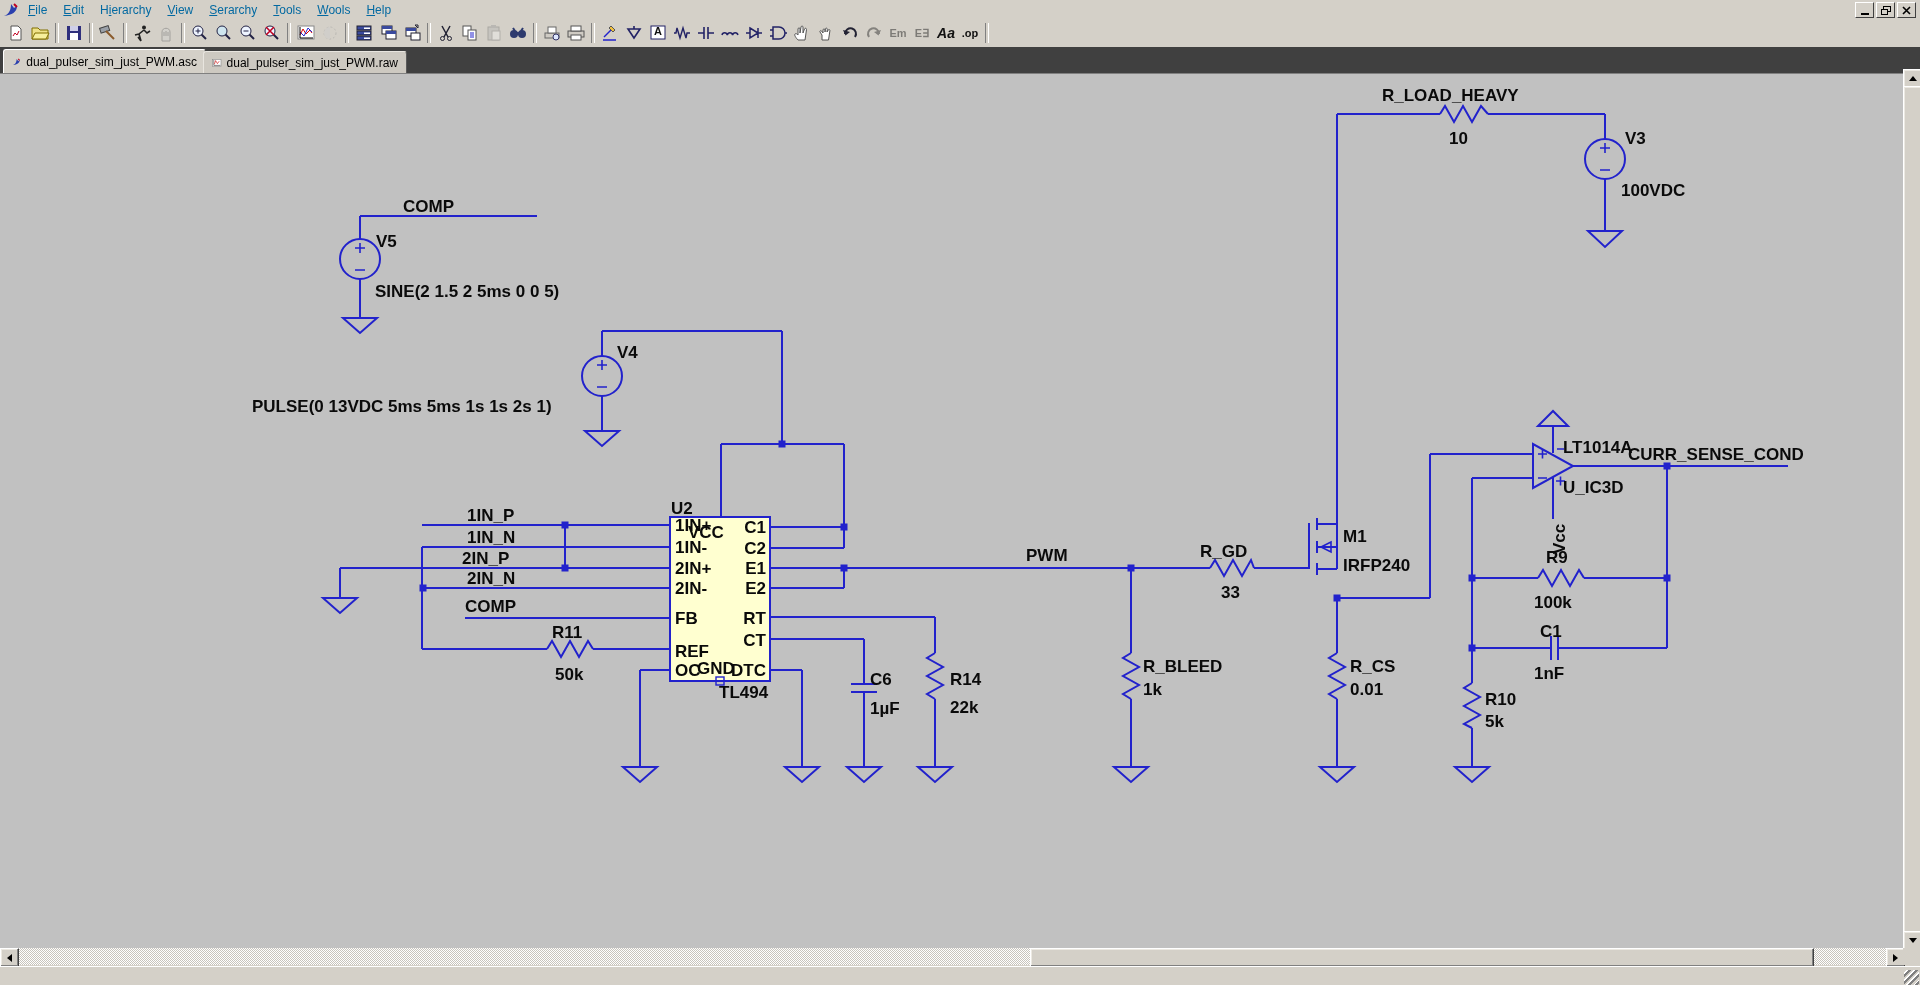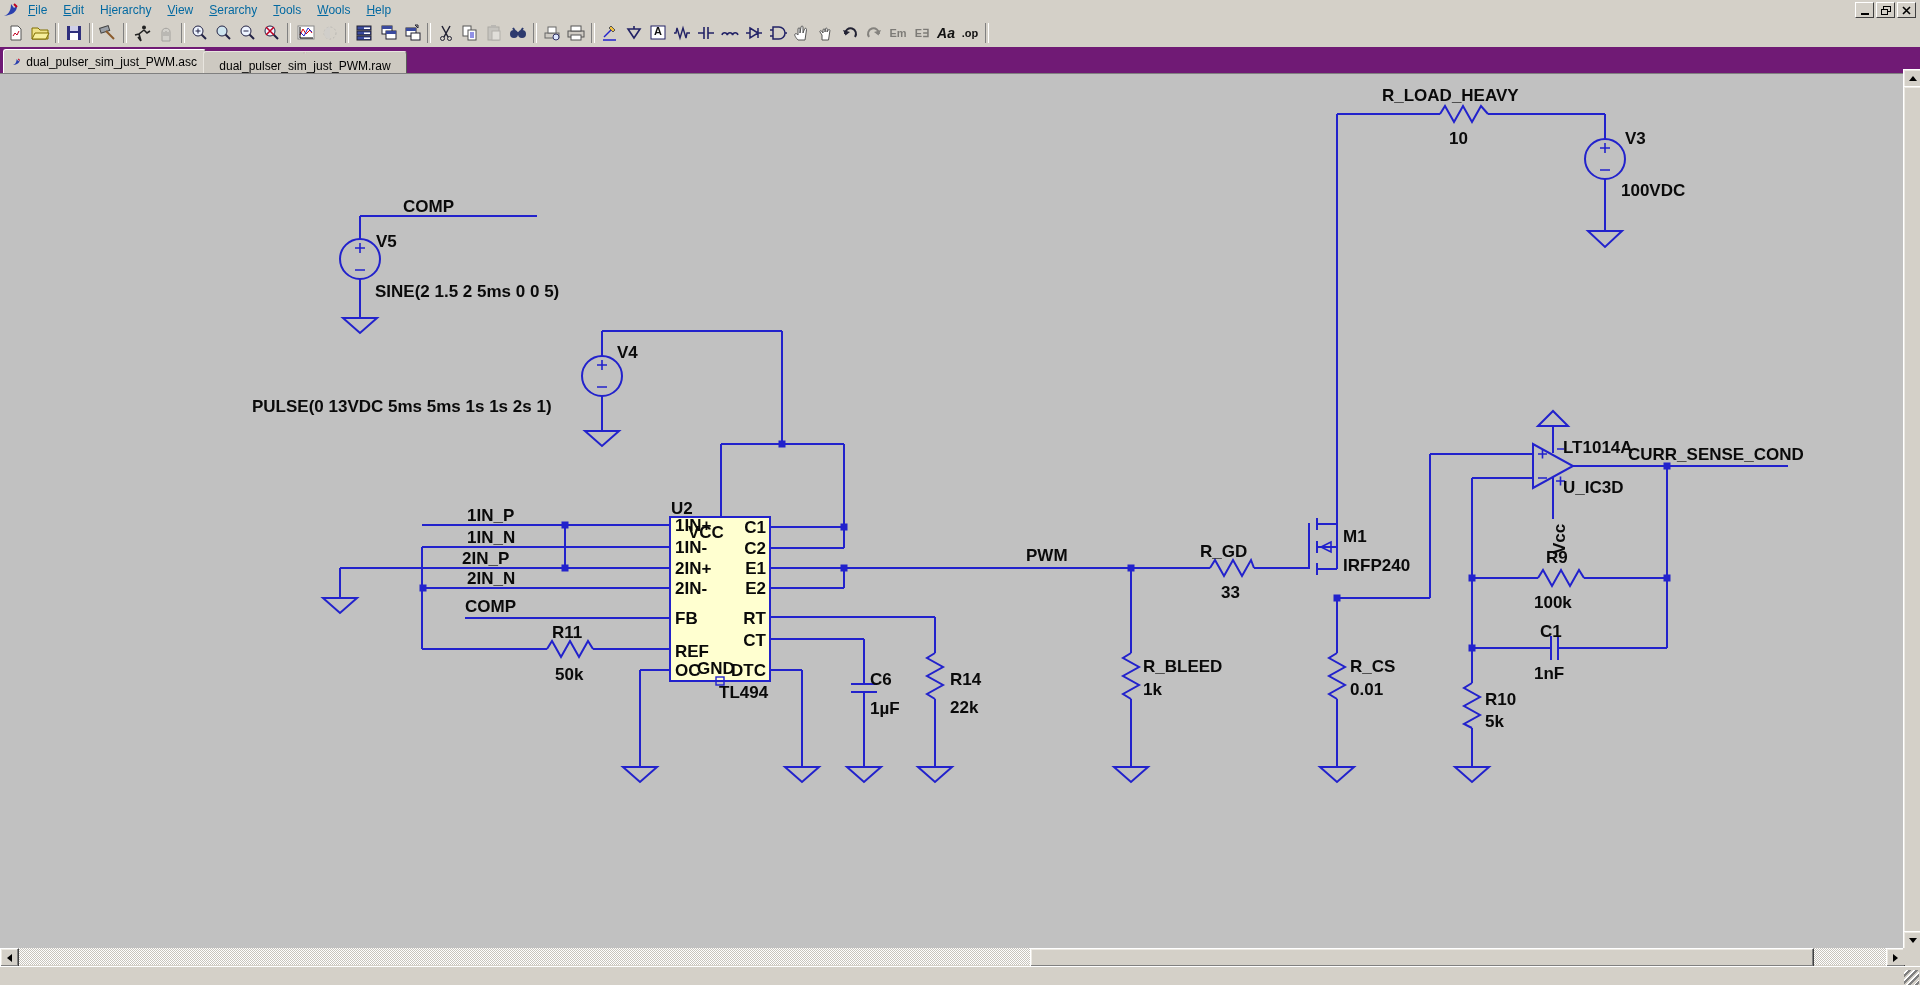"dual_pulser_sim_just_PWM.asc" #tabbar { background: #701a75 -> #404040 }
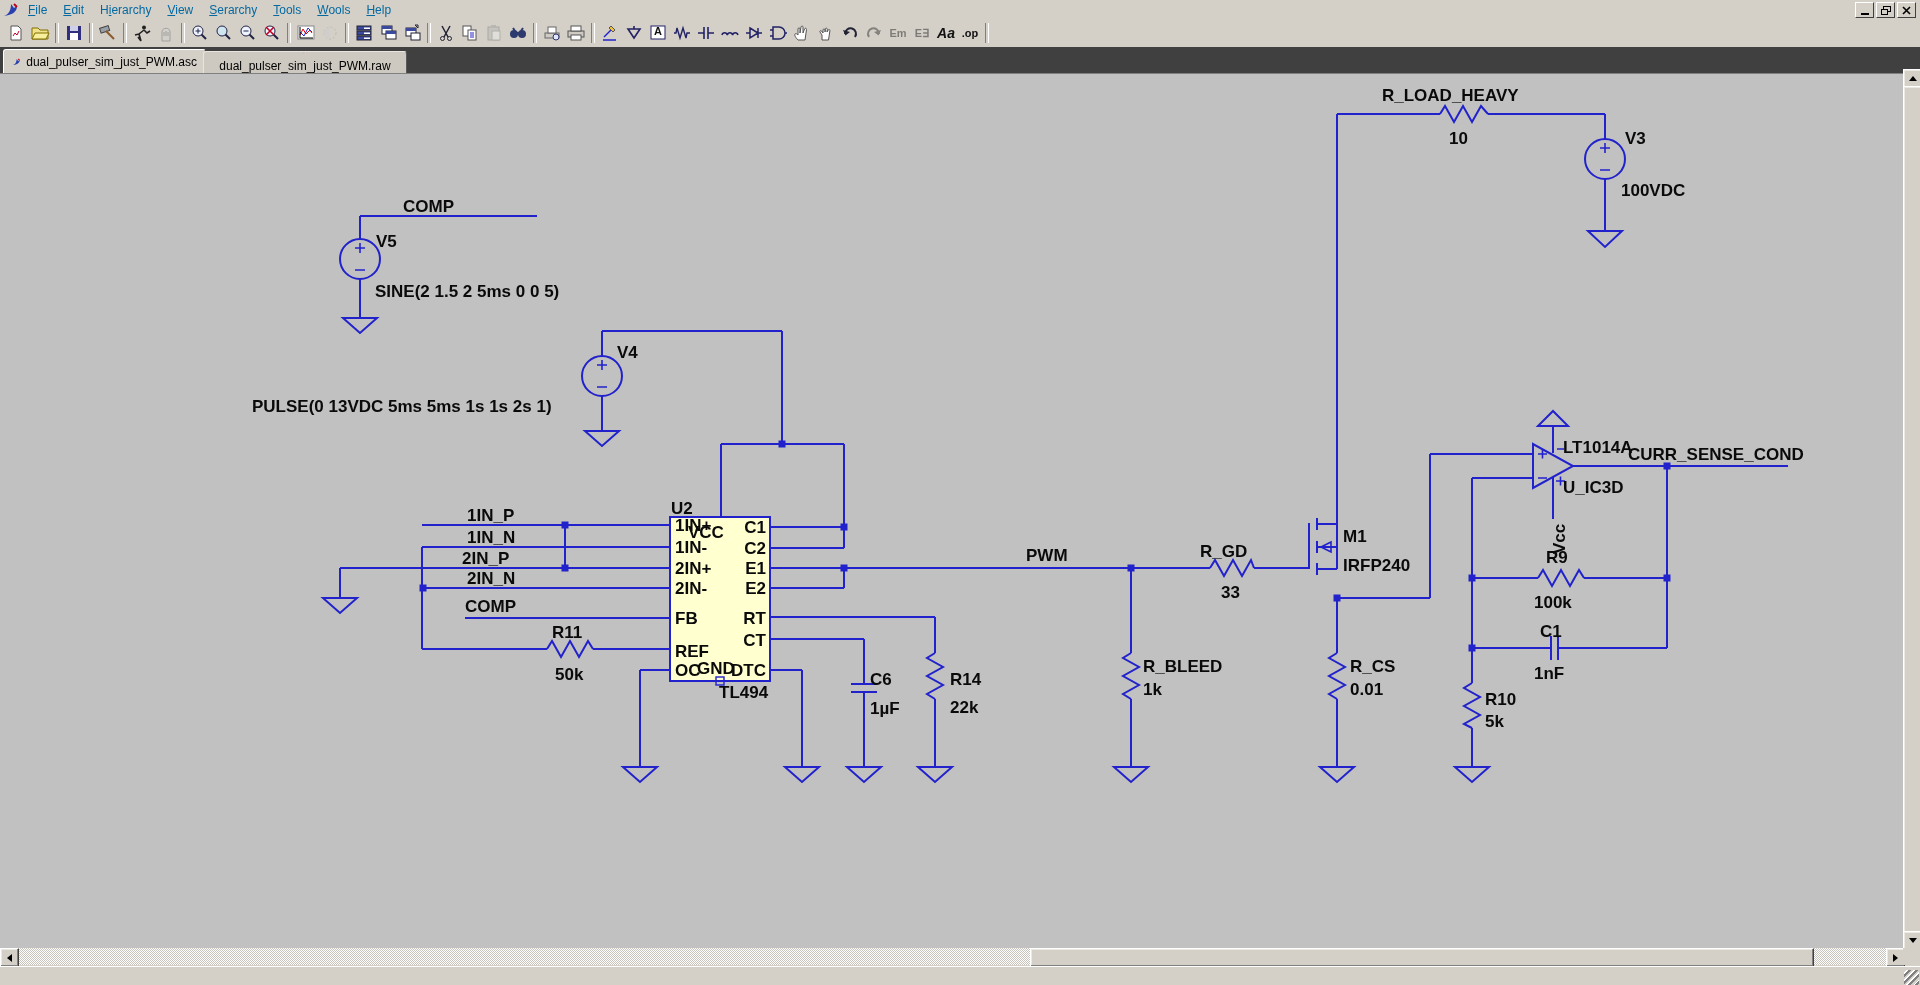"dual_pulser_sim_just_PWM.raw" .tab.inactive { flex-direction: column -> none }
